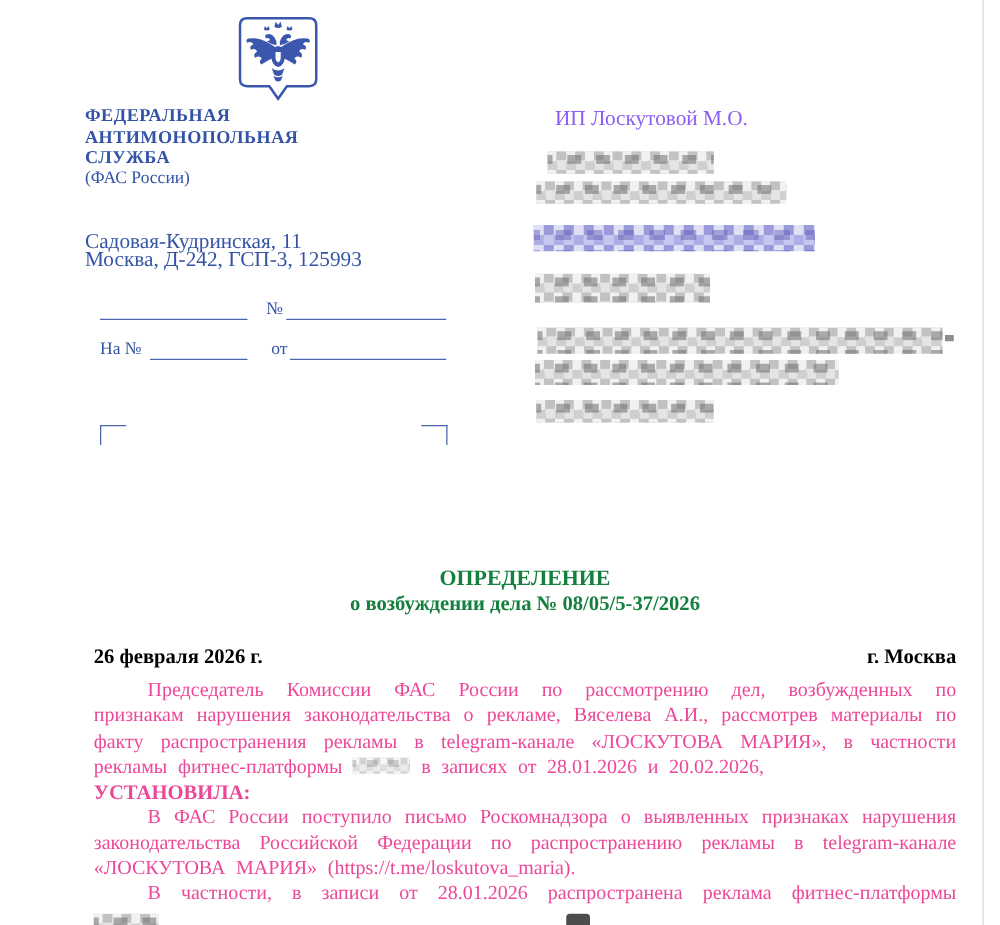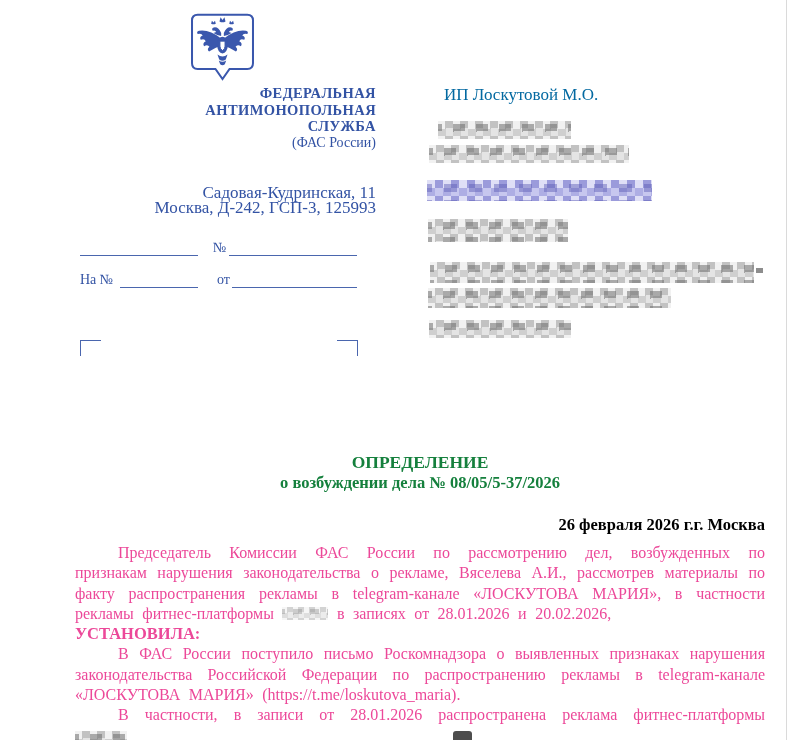"ФЕДЕРАЛЬНАЯ" .letterhead { text-align: right -> left }
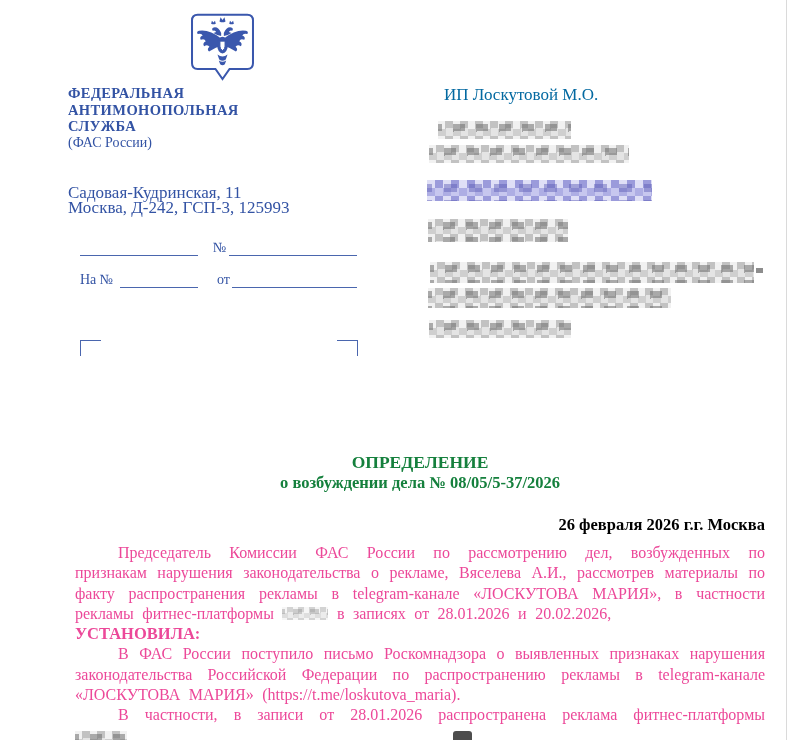"ИП Лоскутовой М.О." .addressee-name { color: #0369a1 -> #8b5cf6 }
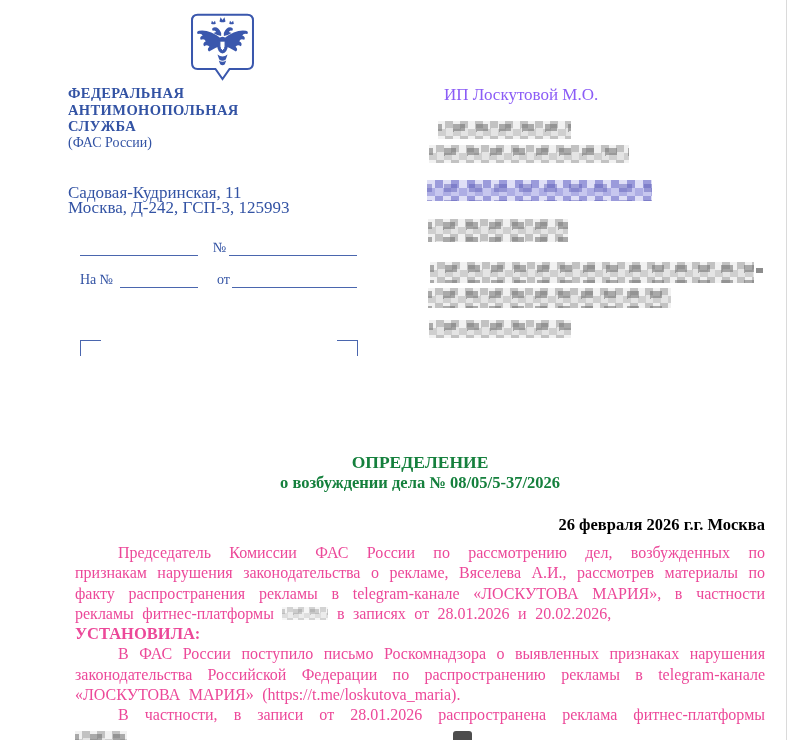"26 февраля 2026 г." .dateline { justify-content: flex-end -> space-between }
